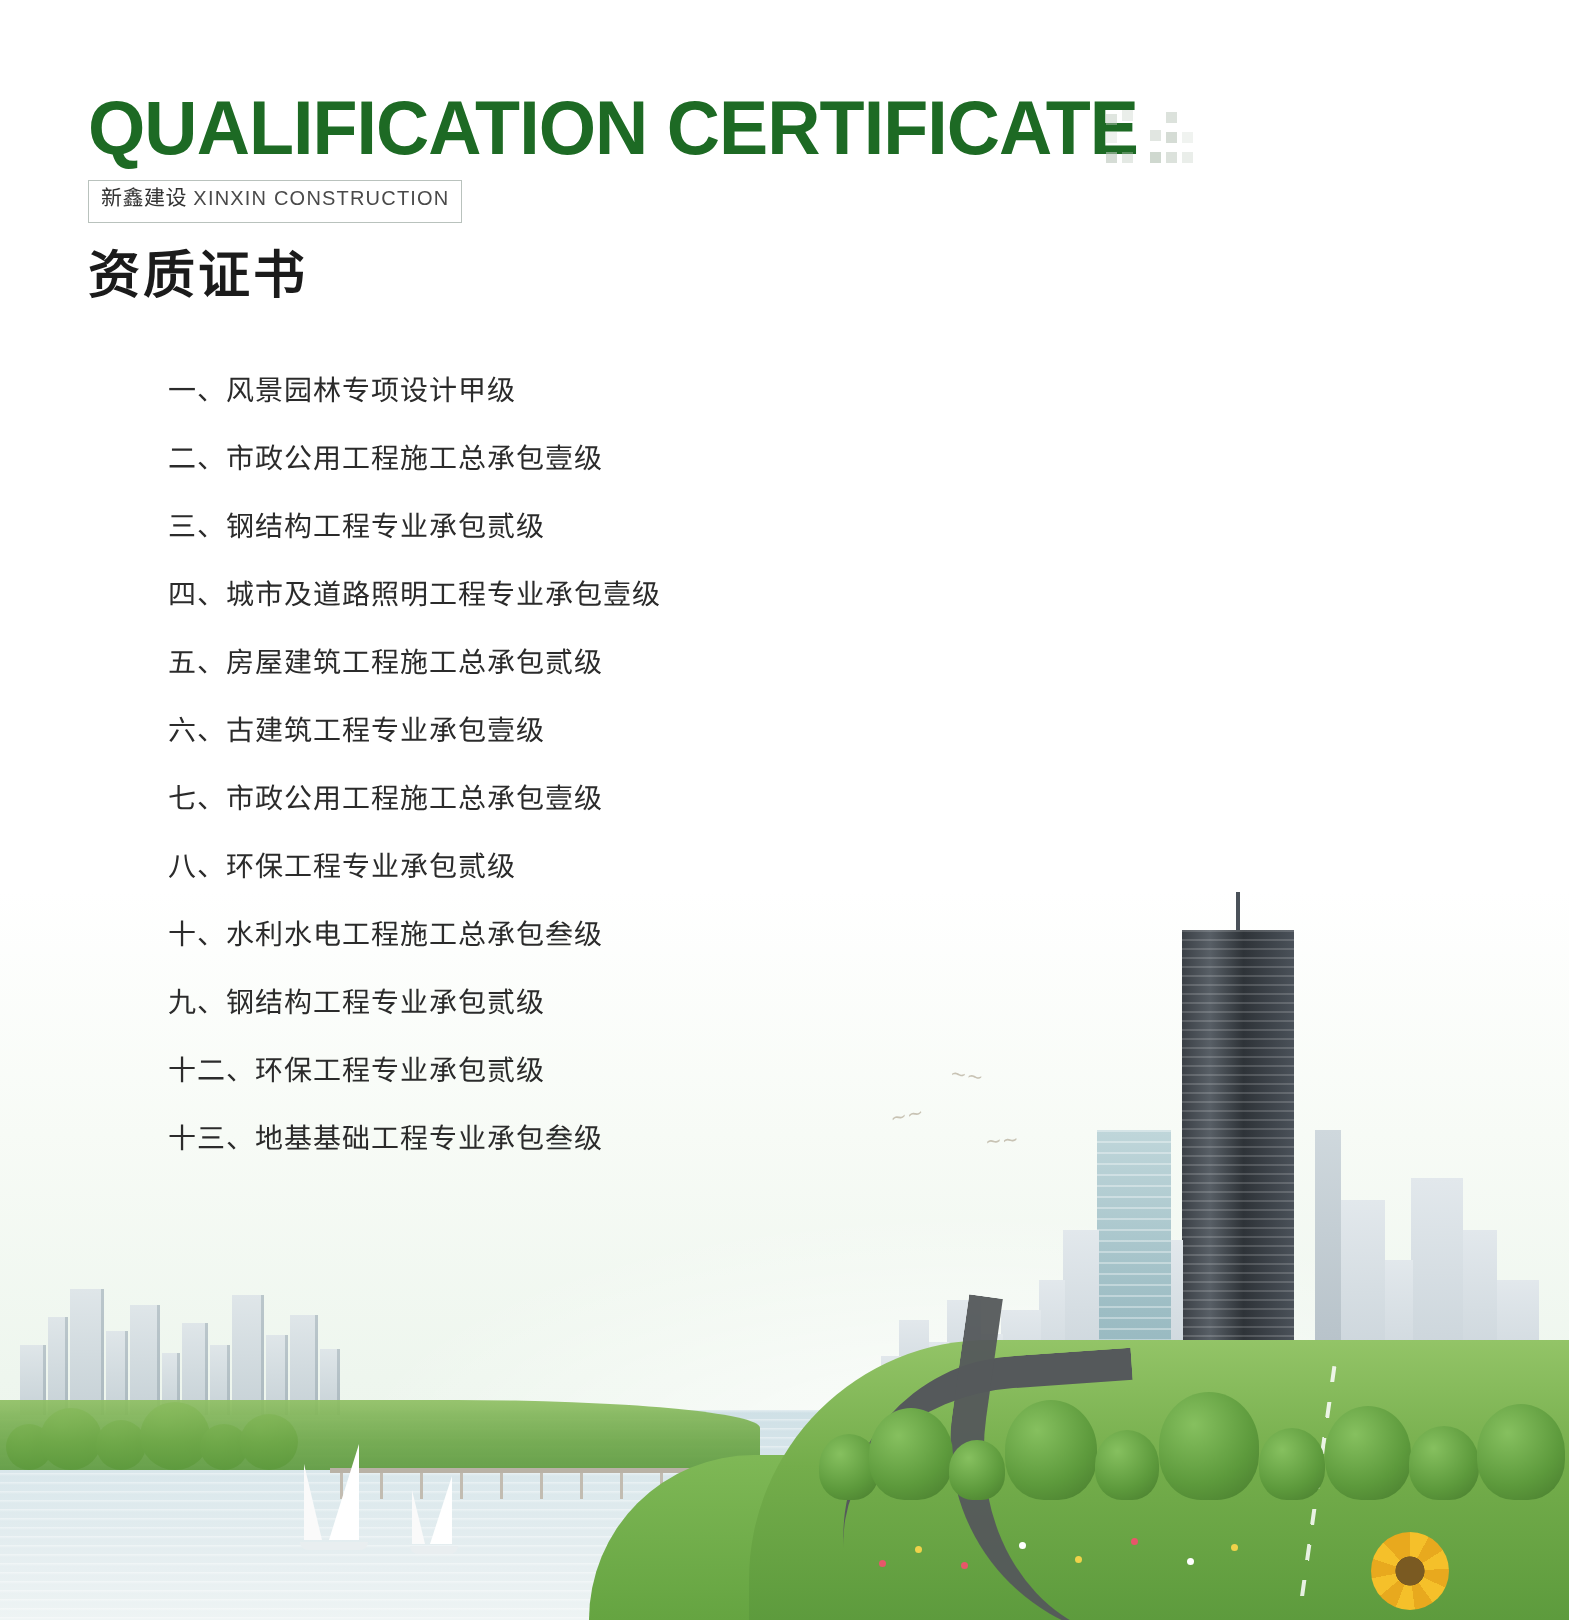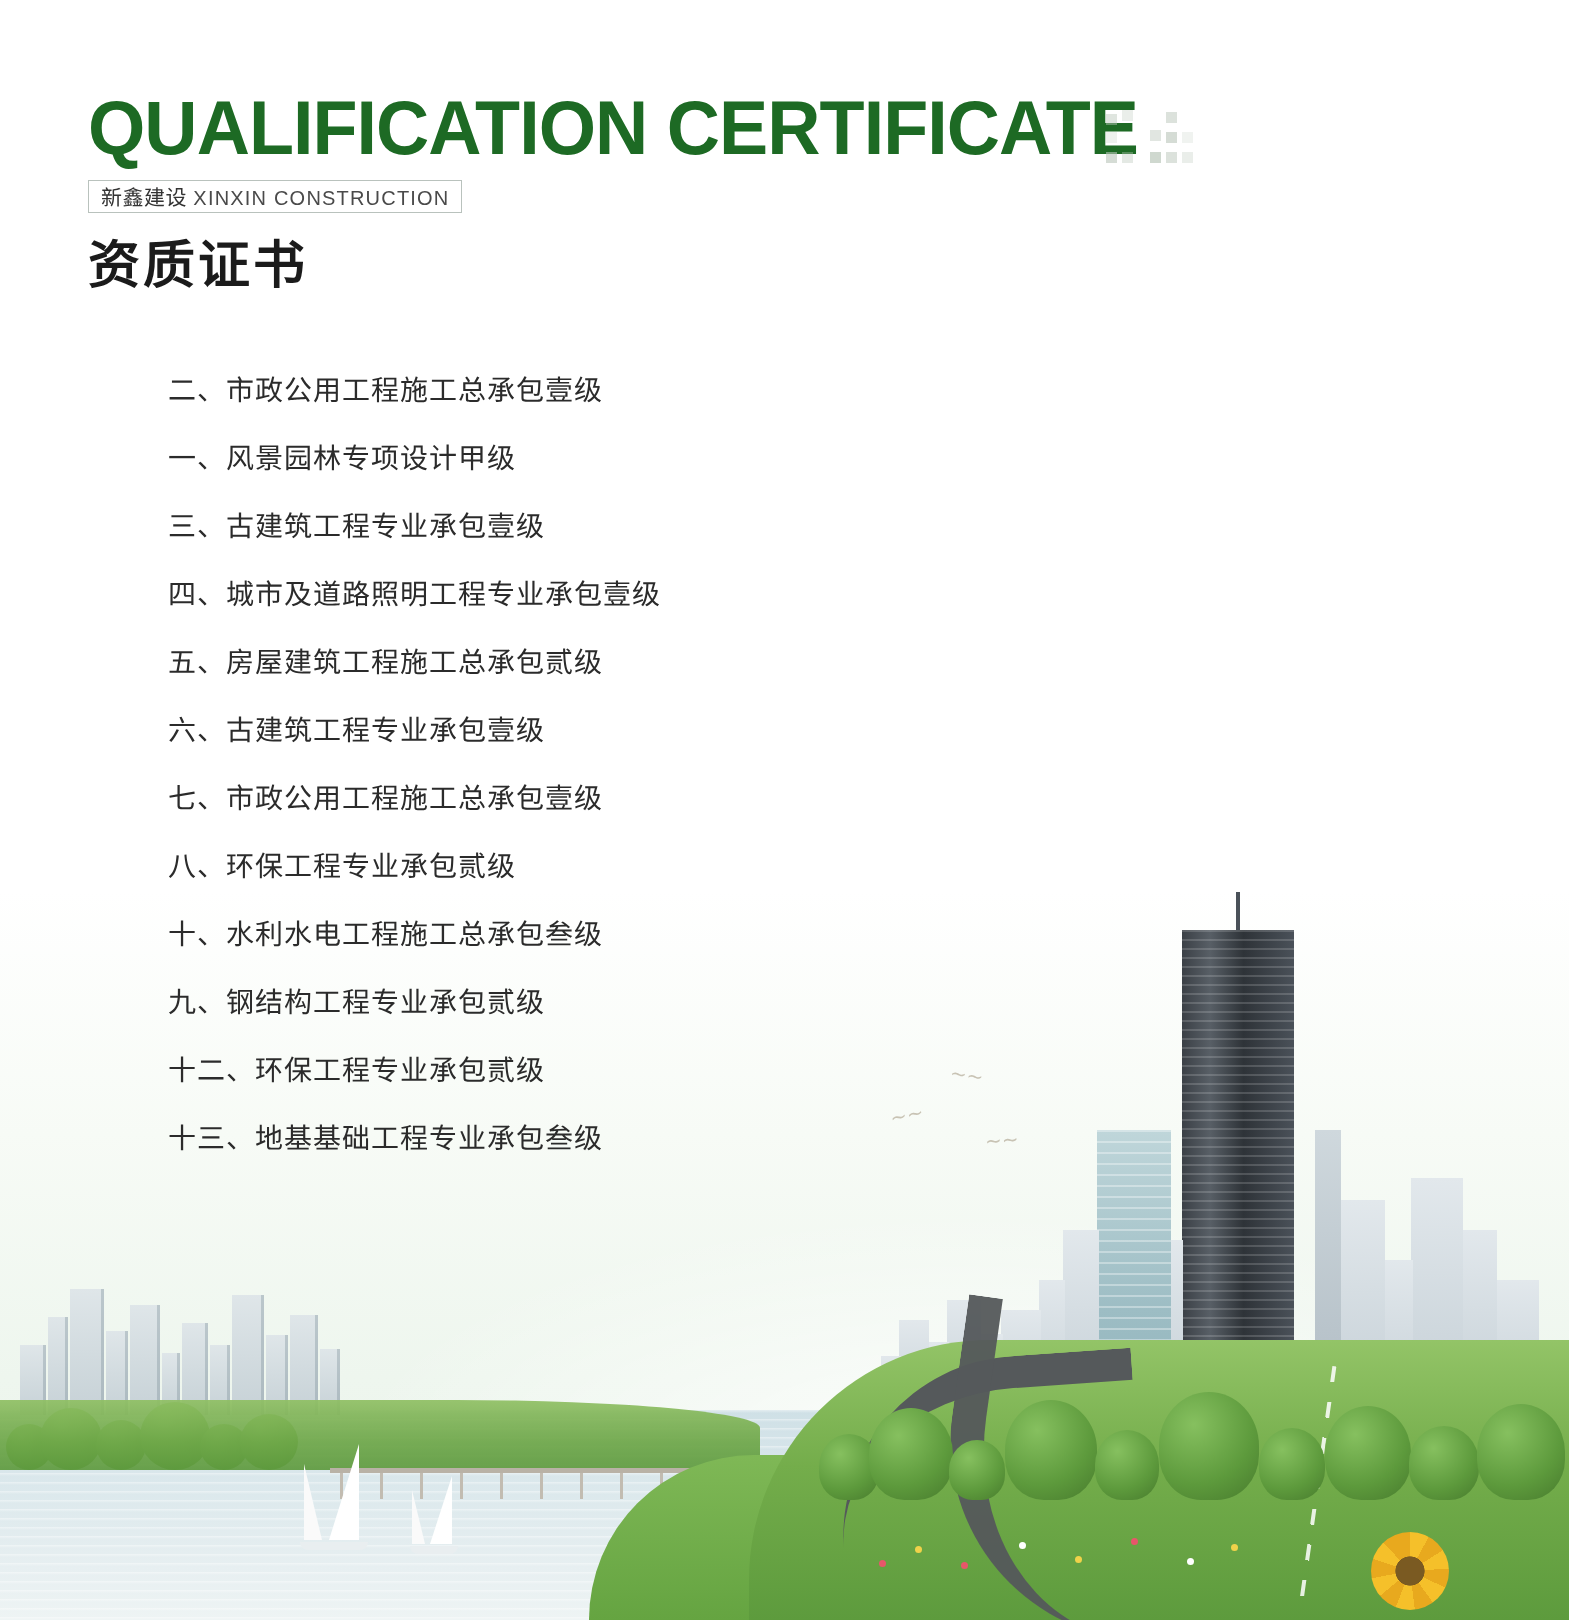"新鑫建设 XINXIN CONSTRUCTION" .brand-box { padding: 5px 12px 2px 12px -> 5px 12px 12px 12px }
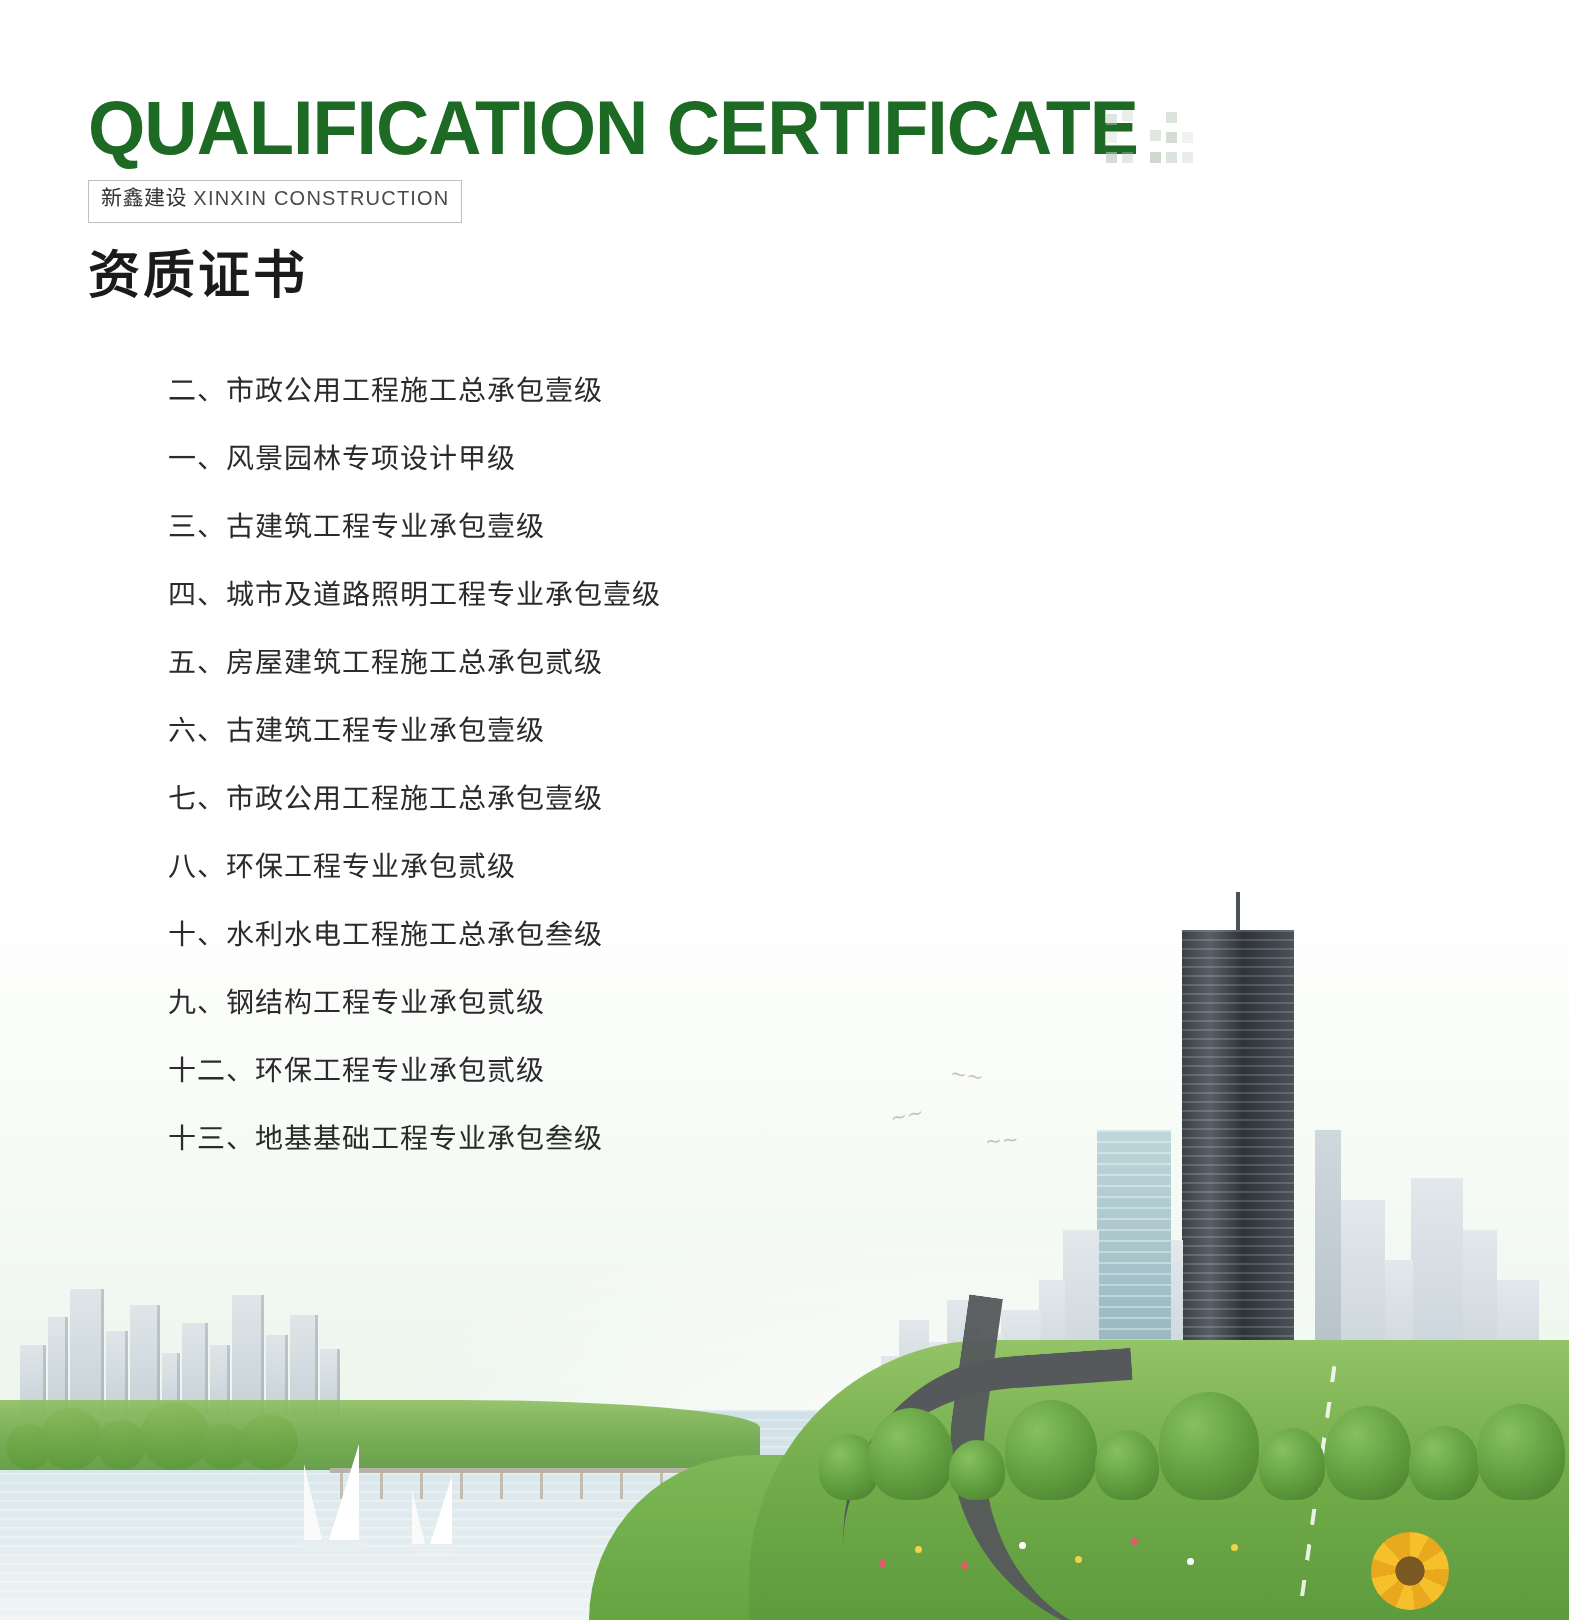"二、市政公用工程施工总承包壹级" li.cert-item { order: before "一、风景园林专项设计甲级" -> after "一、风景园林专项设计甲级" }
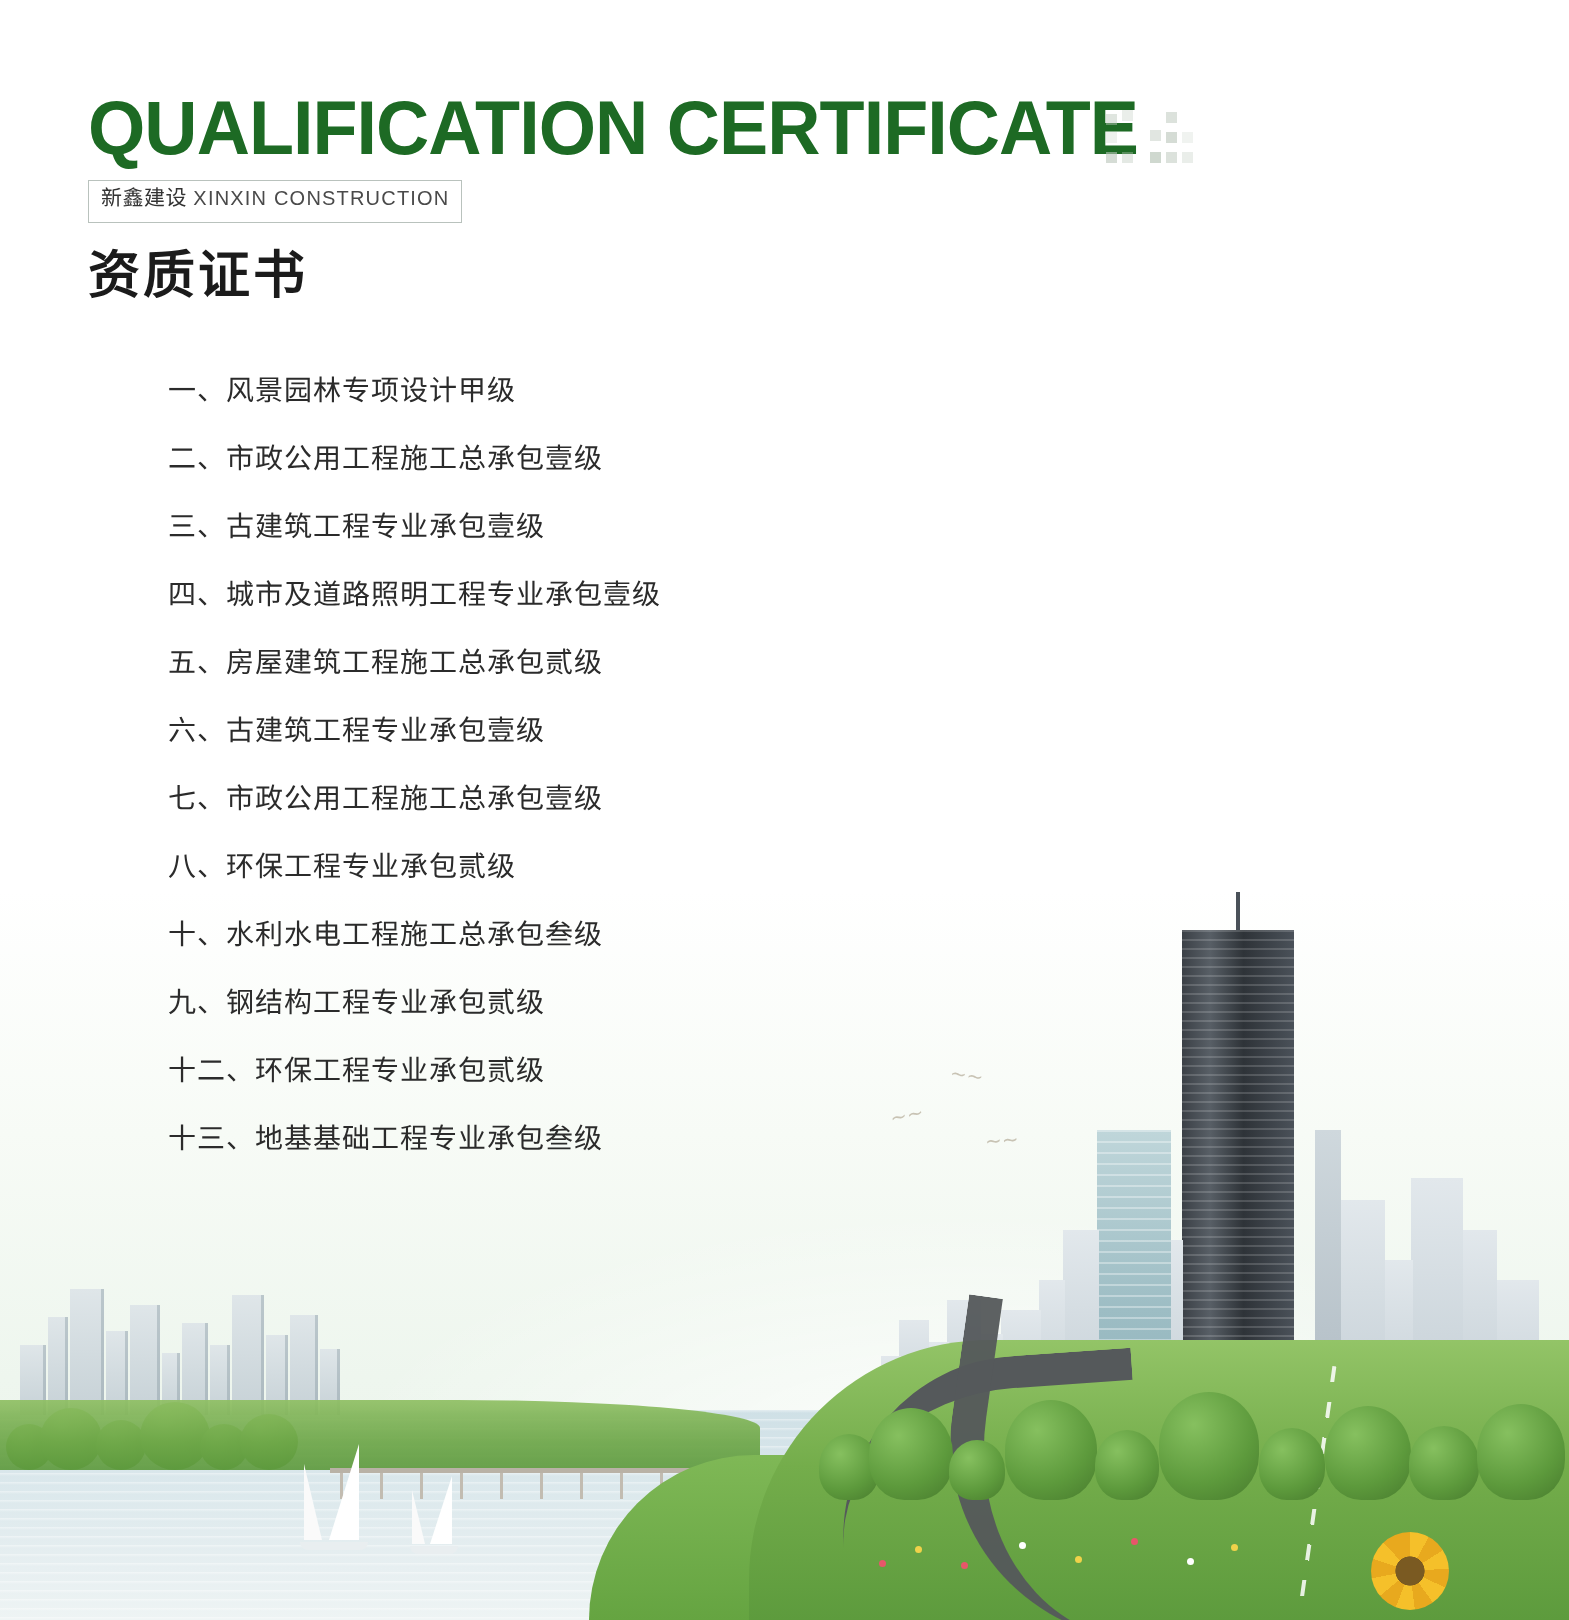"三、古建筑工程专业承包壹级" li.cert-item { text: 古建筑工程专业承包壹 -> 钢结构工程专业承包贰 }
